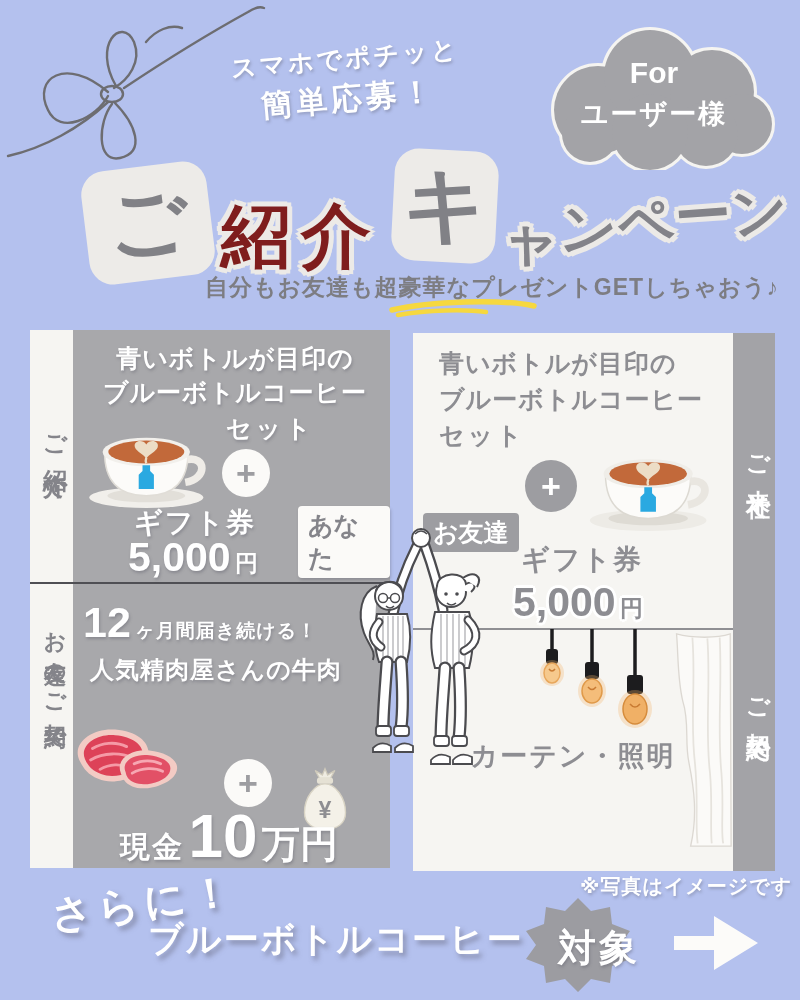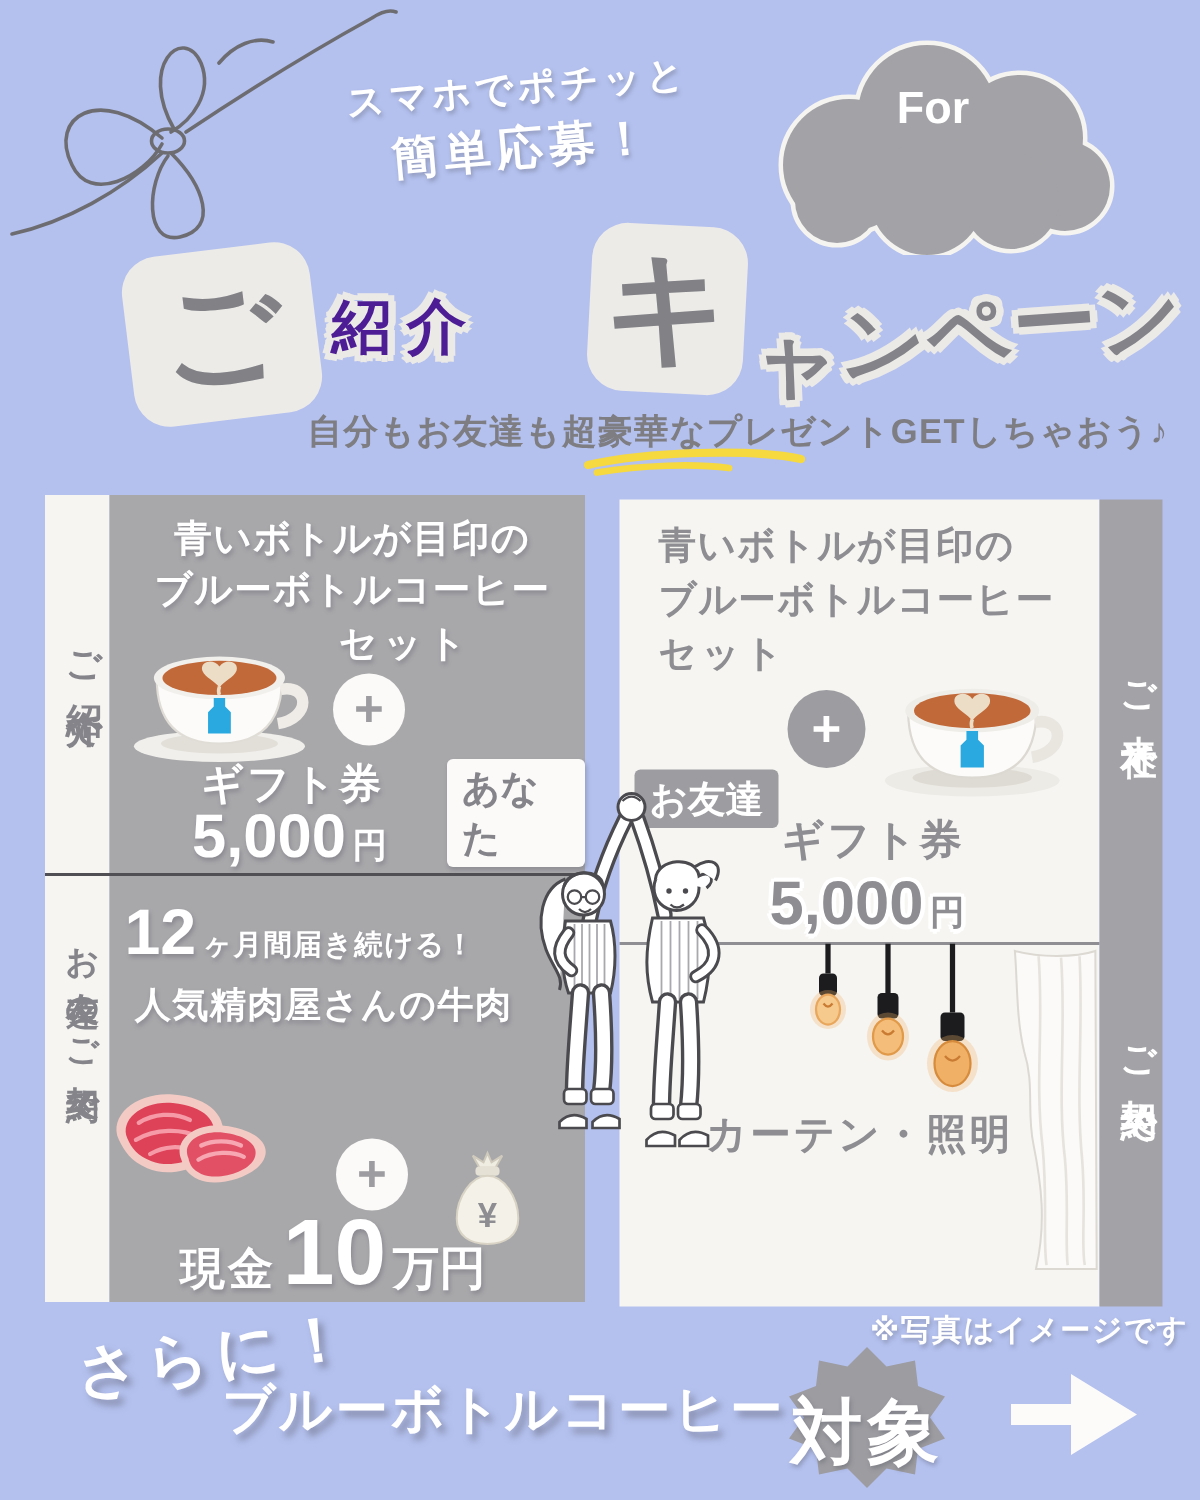"For" div.abs { left: 496px -> 528px }
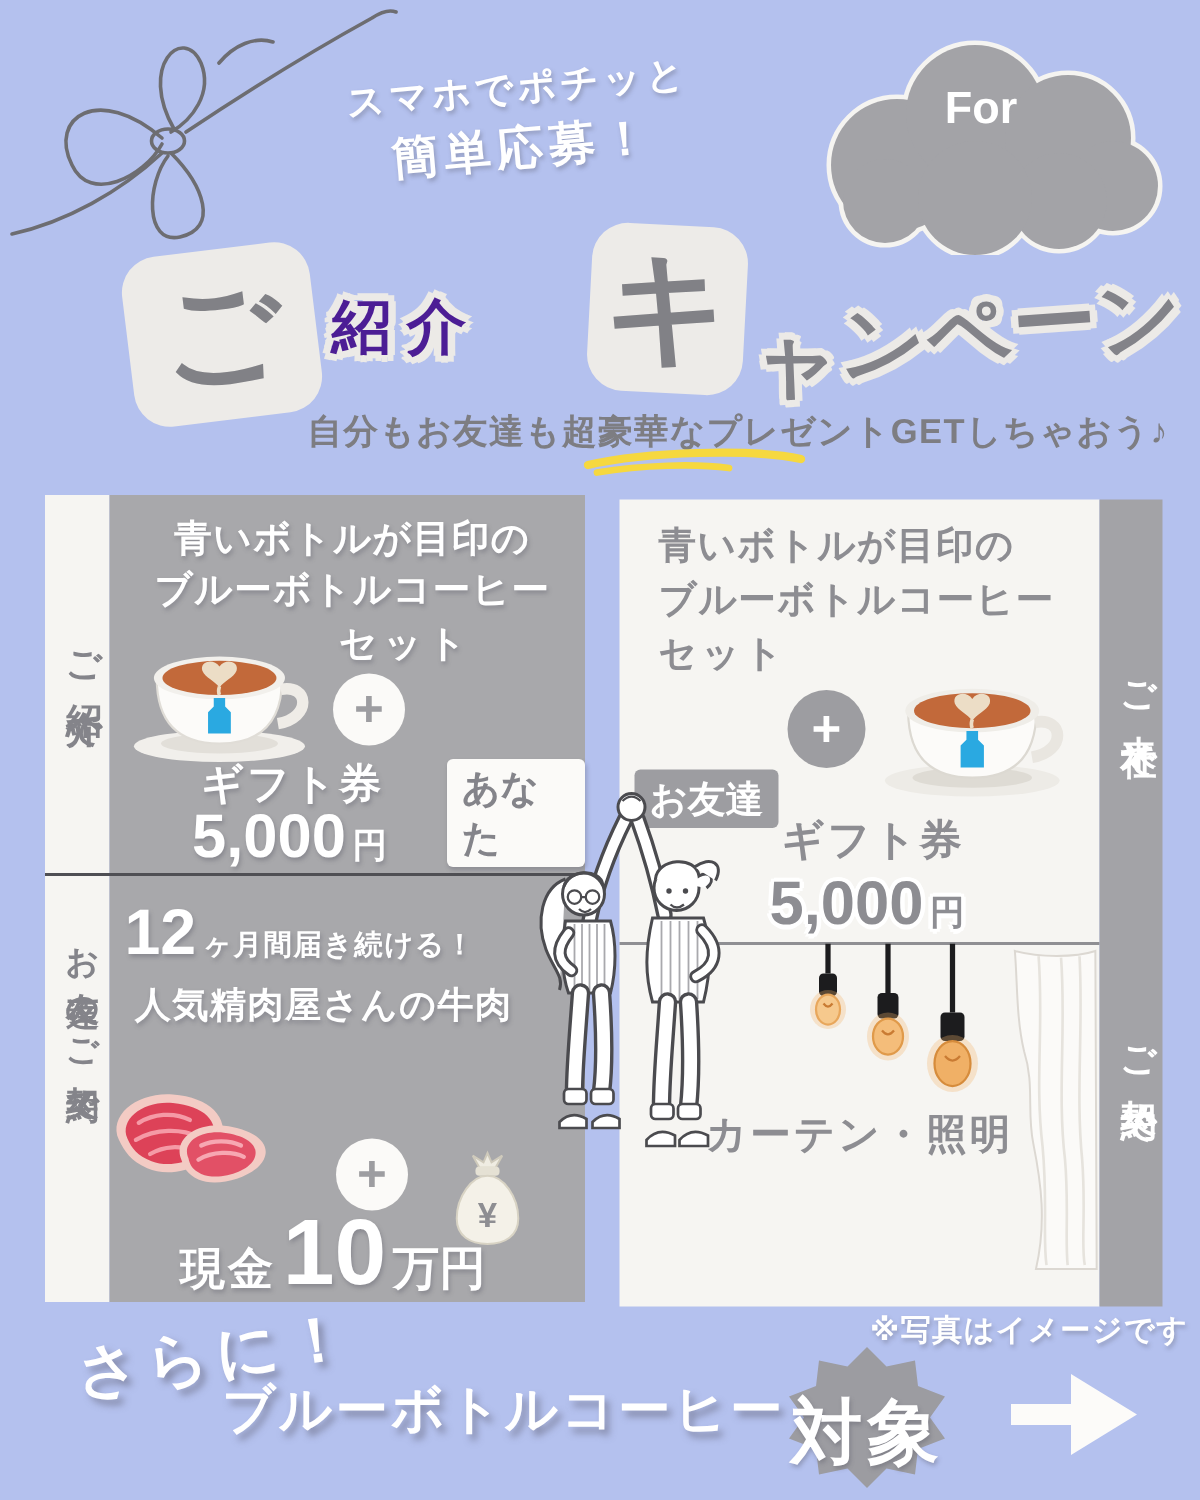"ユーザー様" div { html: none -> <div>ユーザー様</div> }
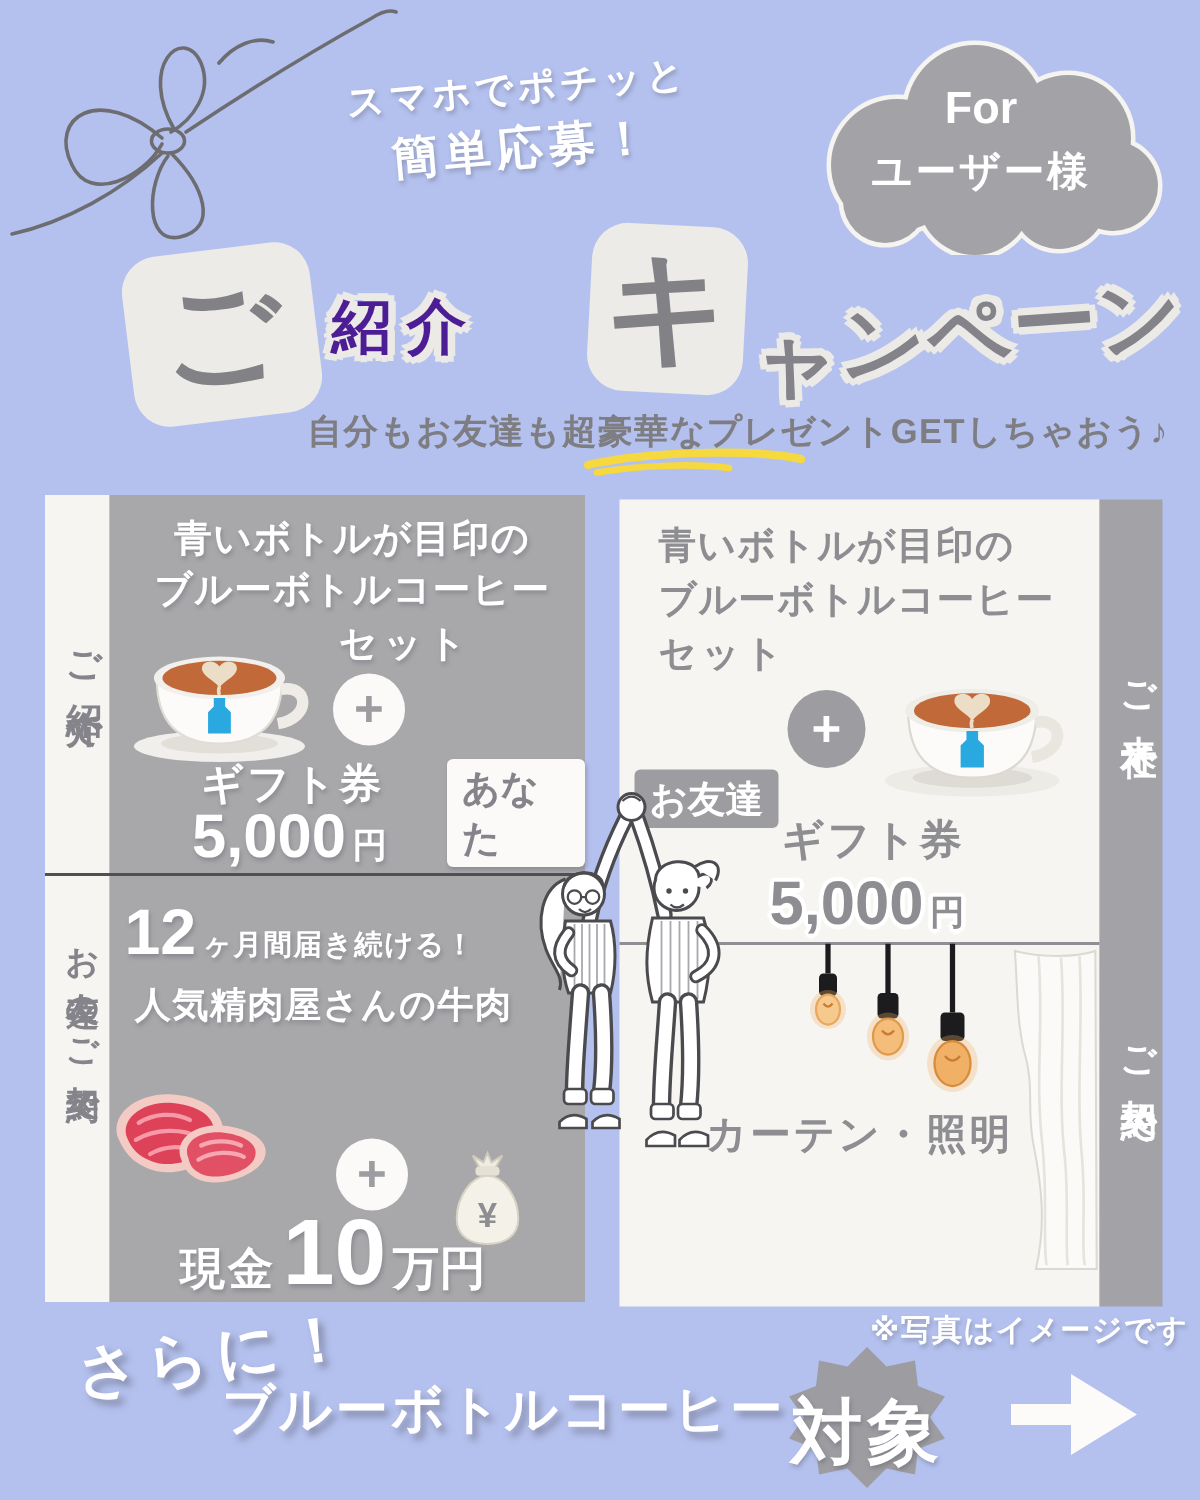"紹介" div.abs { color: #4c1d95 -> #7f1d1d; font-size: 40px -> 70px }
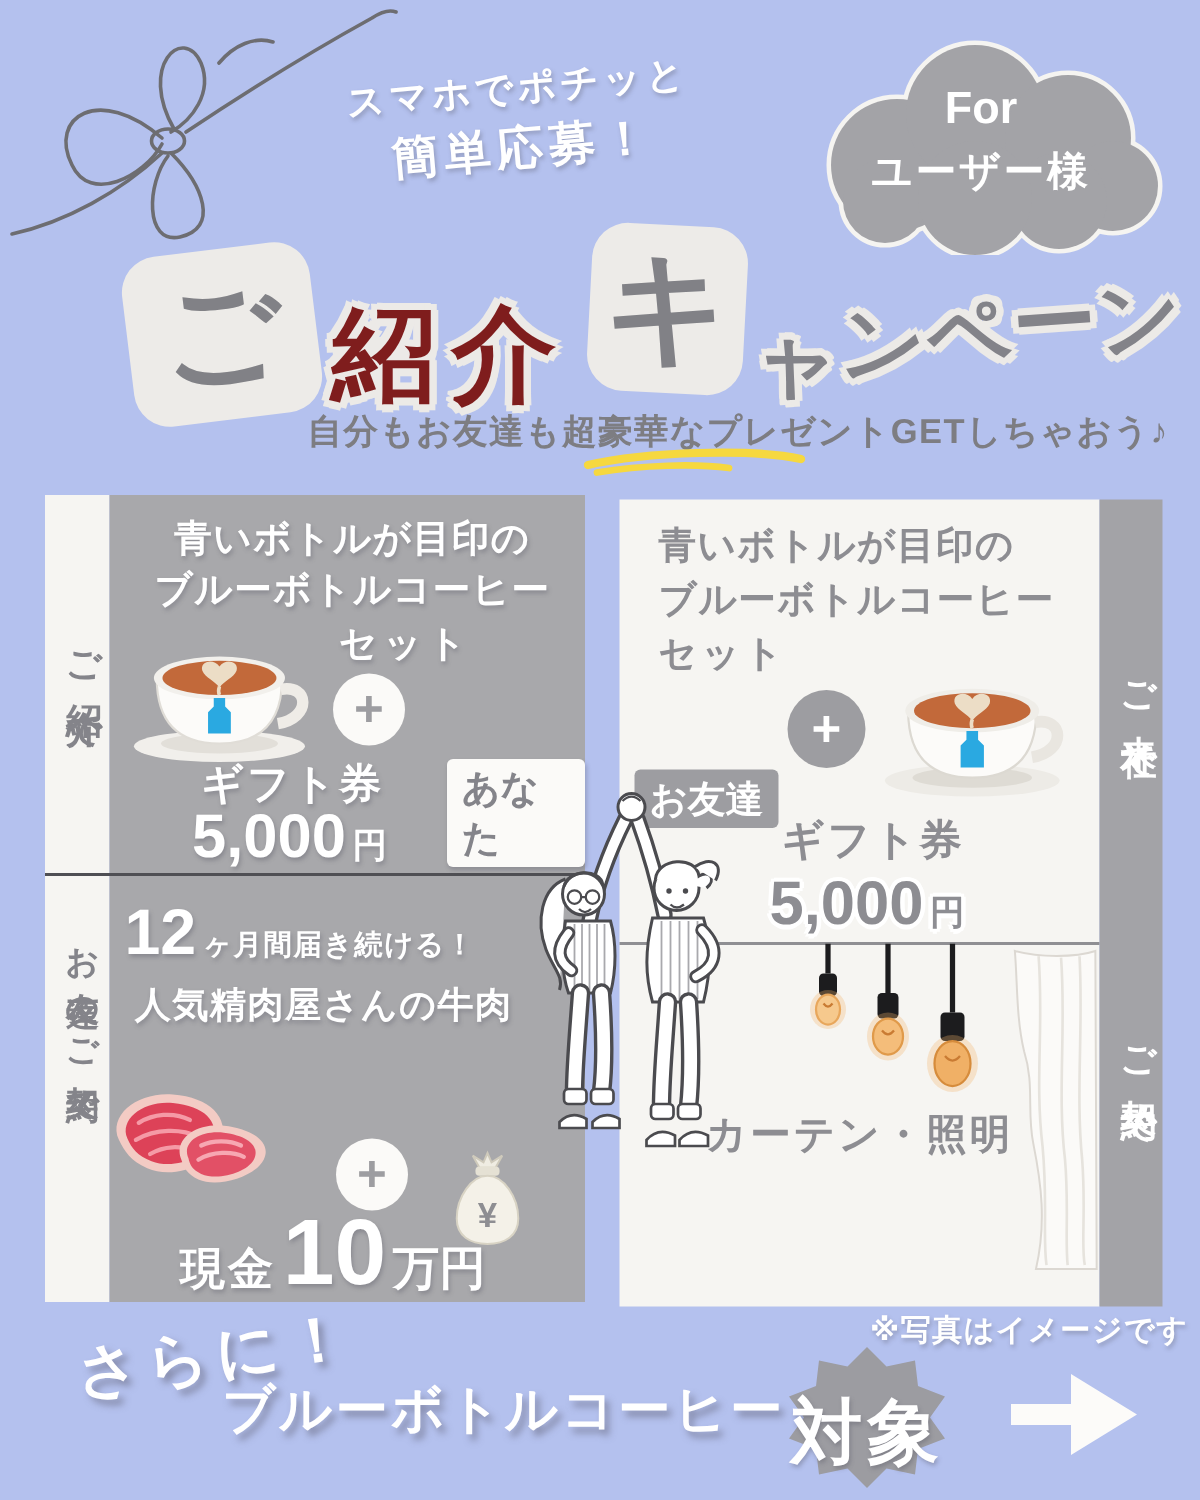"万円" span.b { font-size: 31px -> 38px }
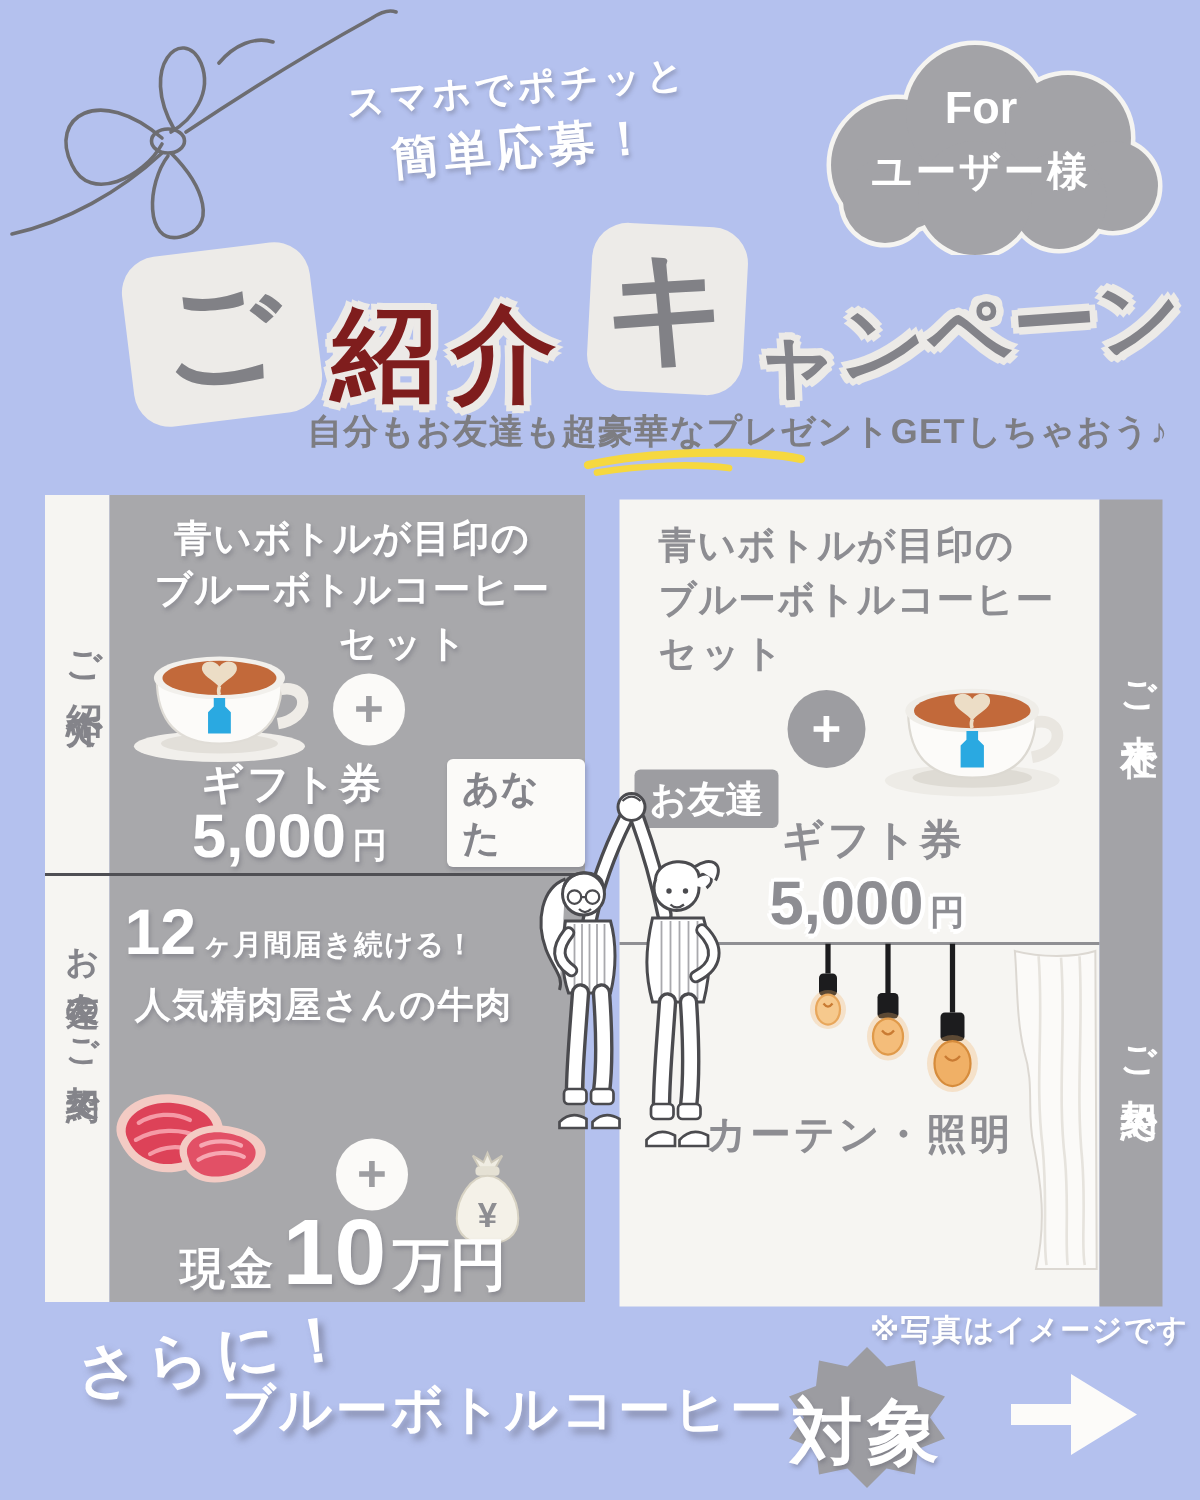"対象" div.abs { font-size: 48px -> 38px; text-align: center -> right }
